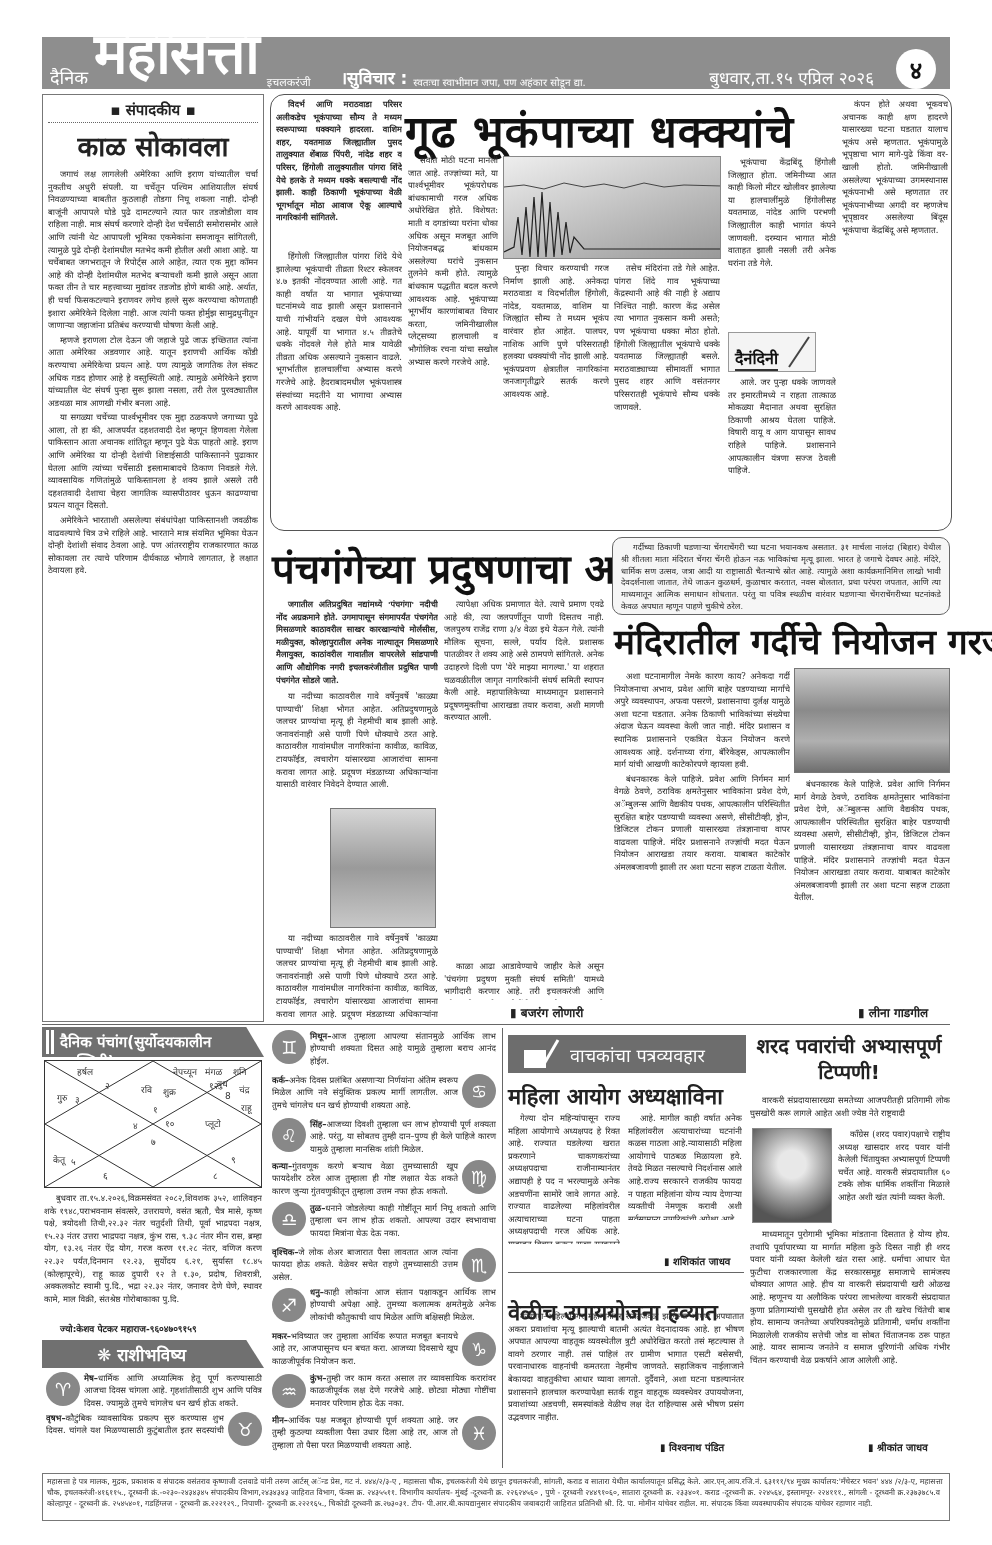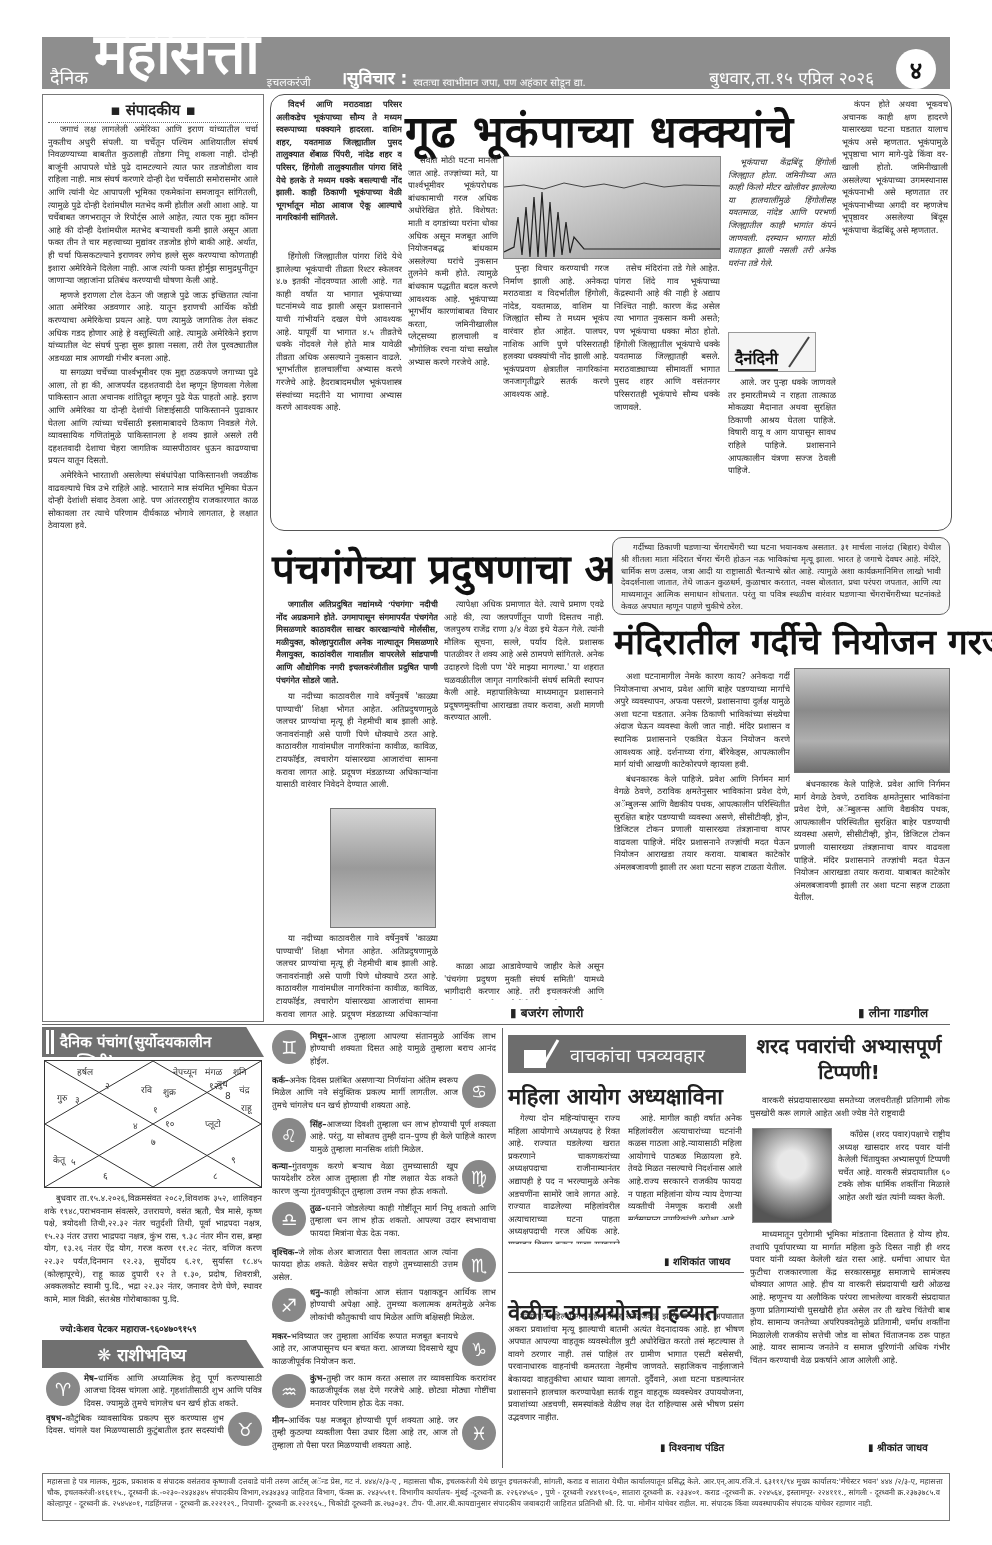"काळ सोकावला" div.ed-title { html: none -> <div>काळ सोकावला</div> }
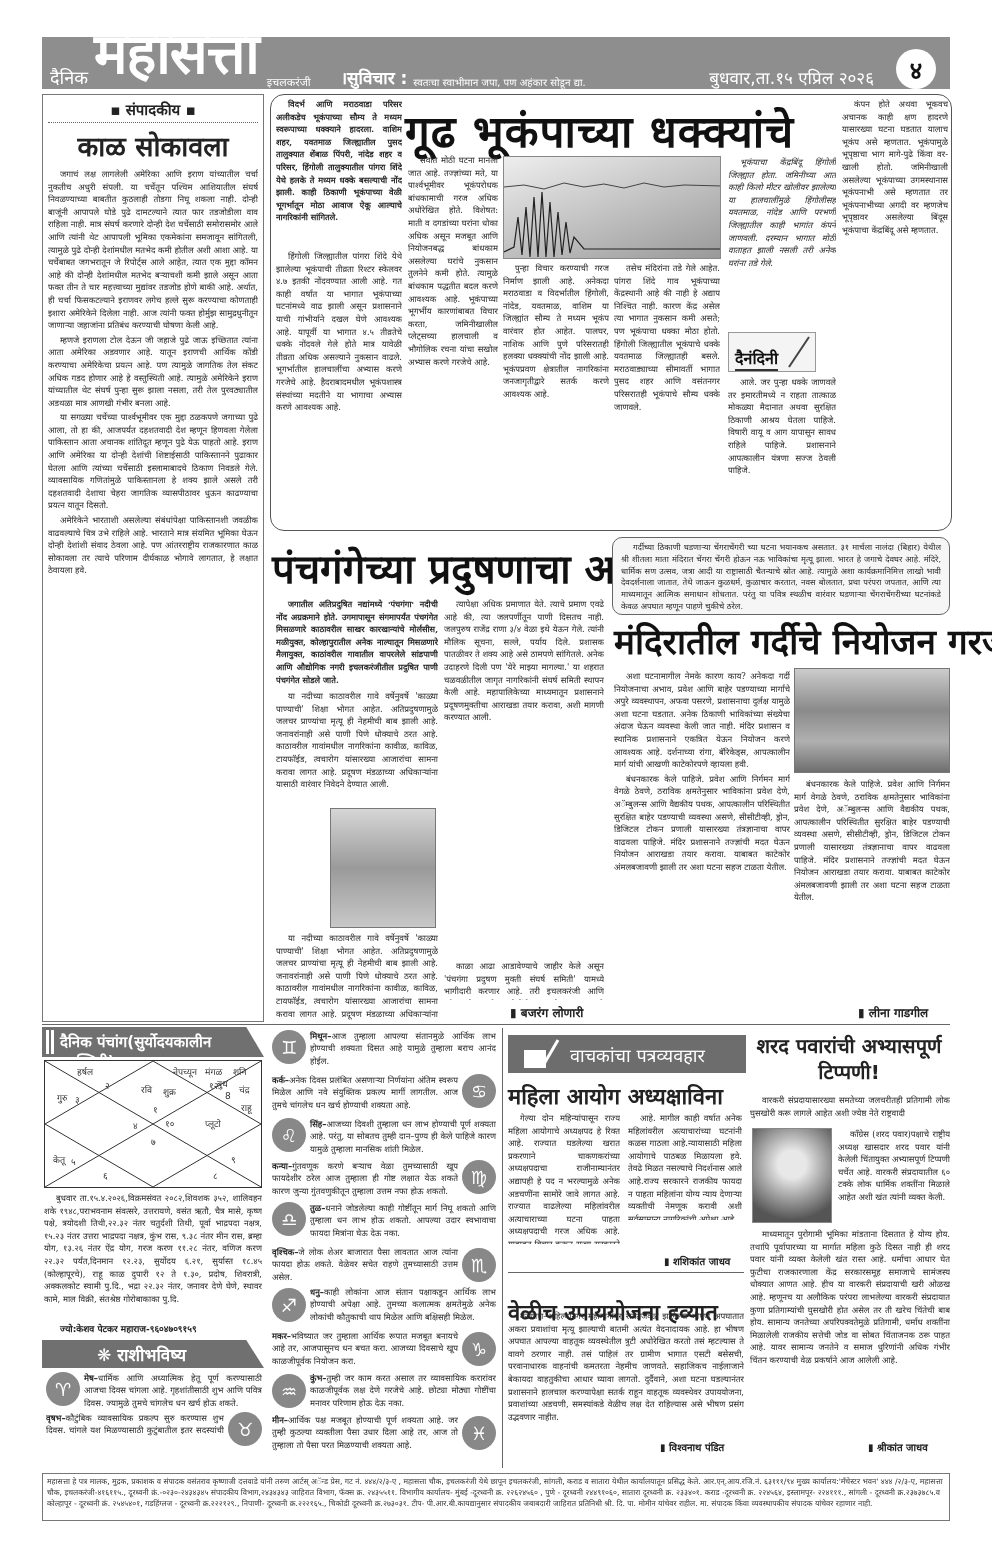"भूकंपाचा केंद्रबिंदू हिंगोली जिल्ह्यात" div.abs { font-style: italic -> none }
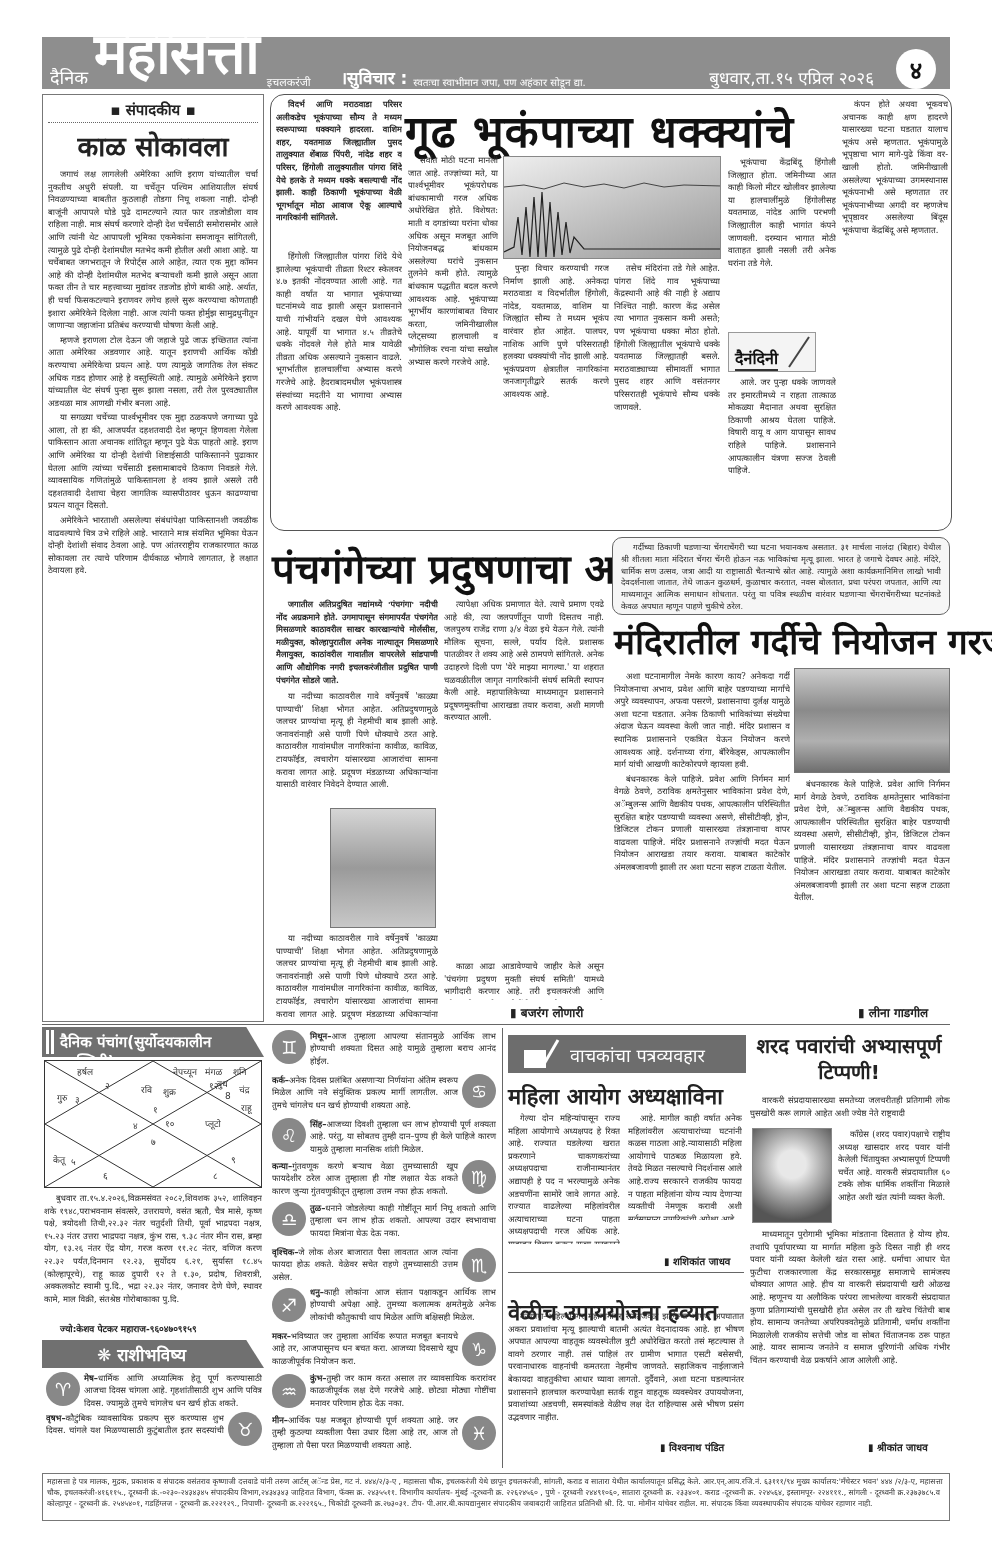"वारकरी संप्रदायासारख्या समतेच्या" p { text: जलचरीतही -> आजपरीतही }
